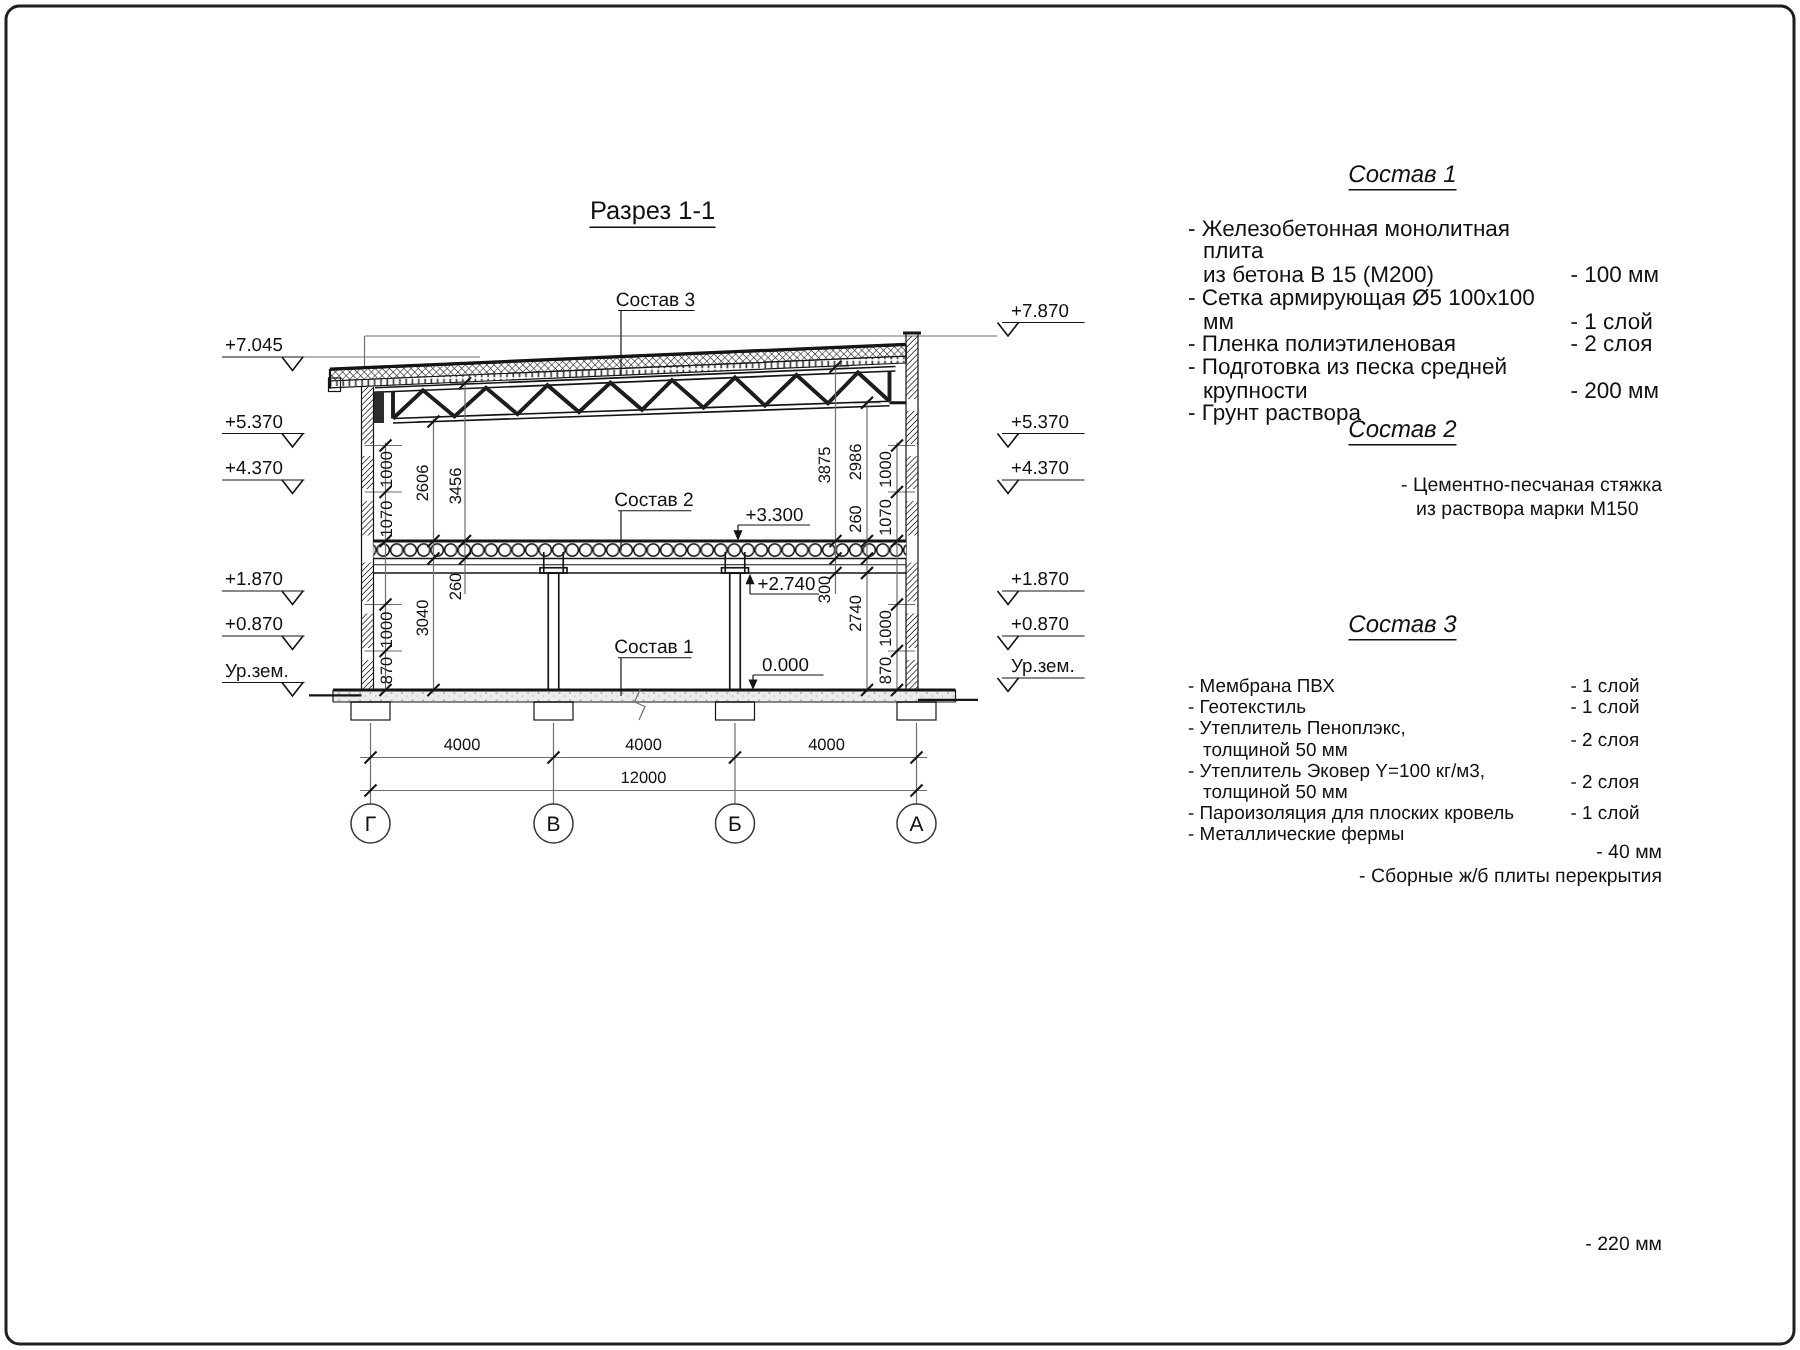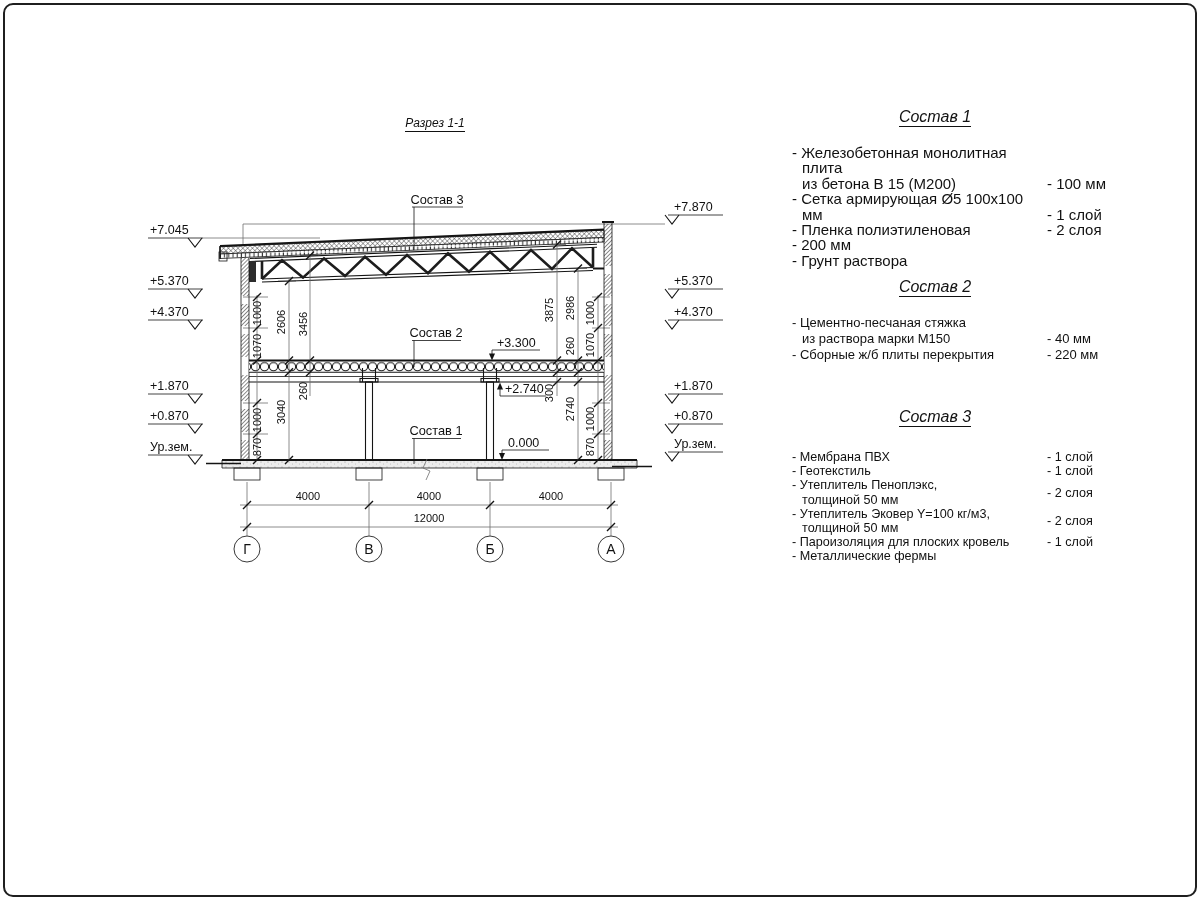"Разрез 1-1" .title { font-size: 12px -> 17px; font-style: italic -> none; top: 116px -> 131px }
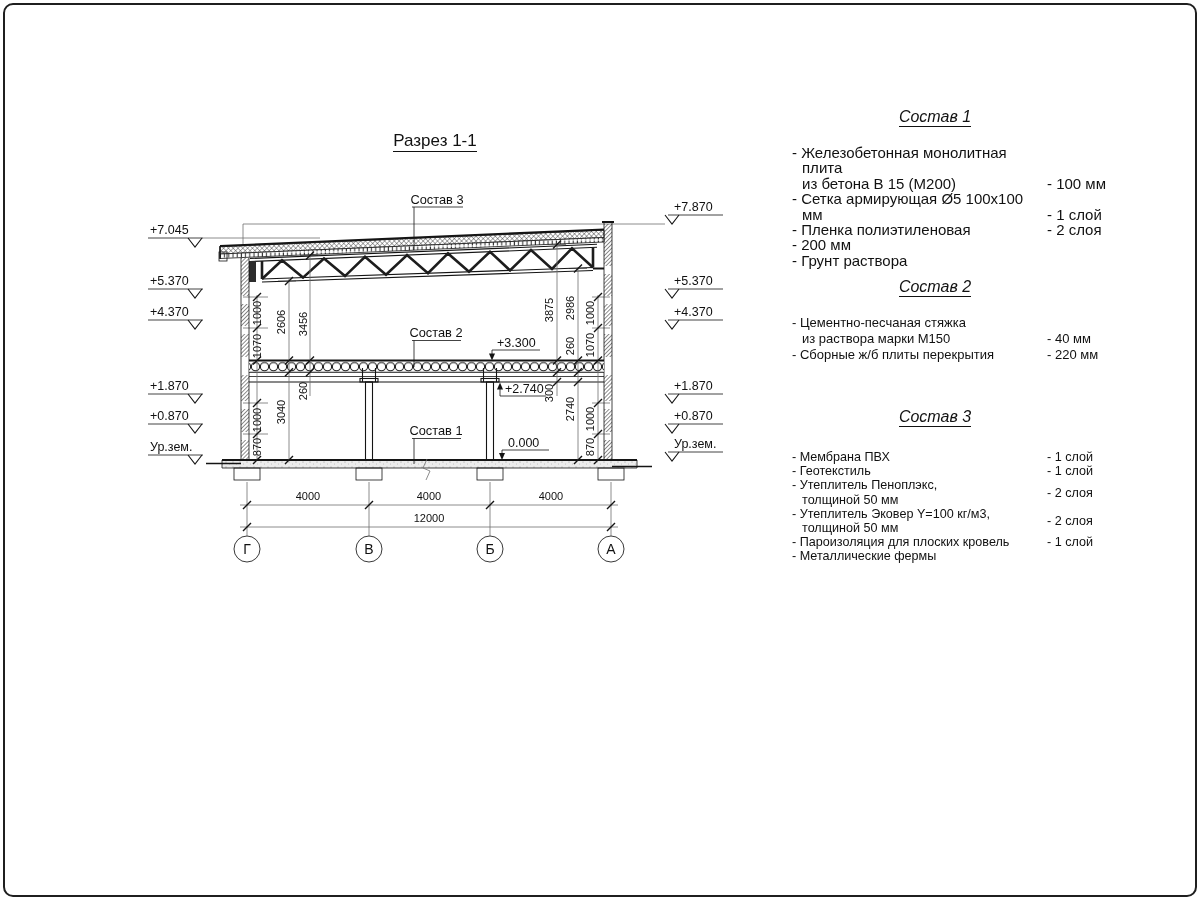"- Подготовка из песка средней" span.nm { html: none -> <span>- Подготовка из песка средней крупности</span> }
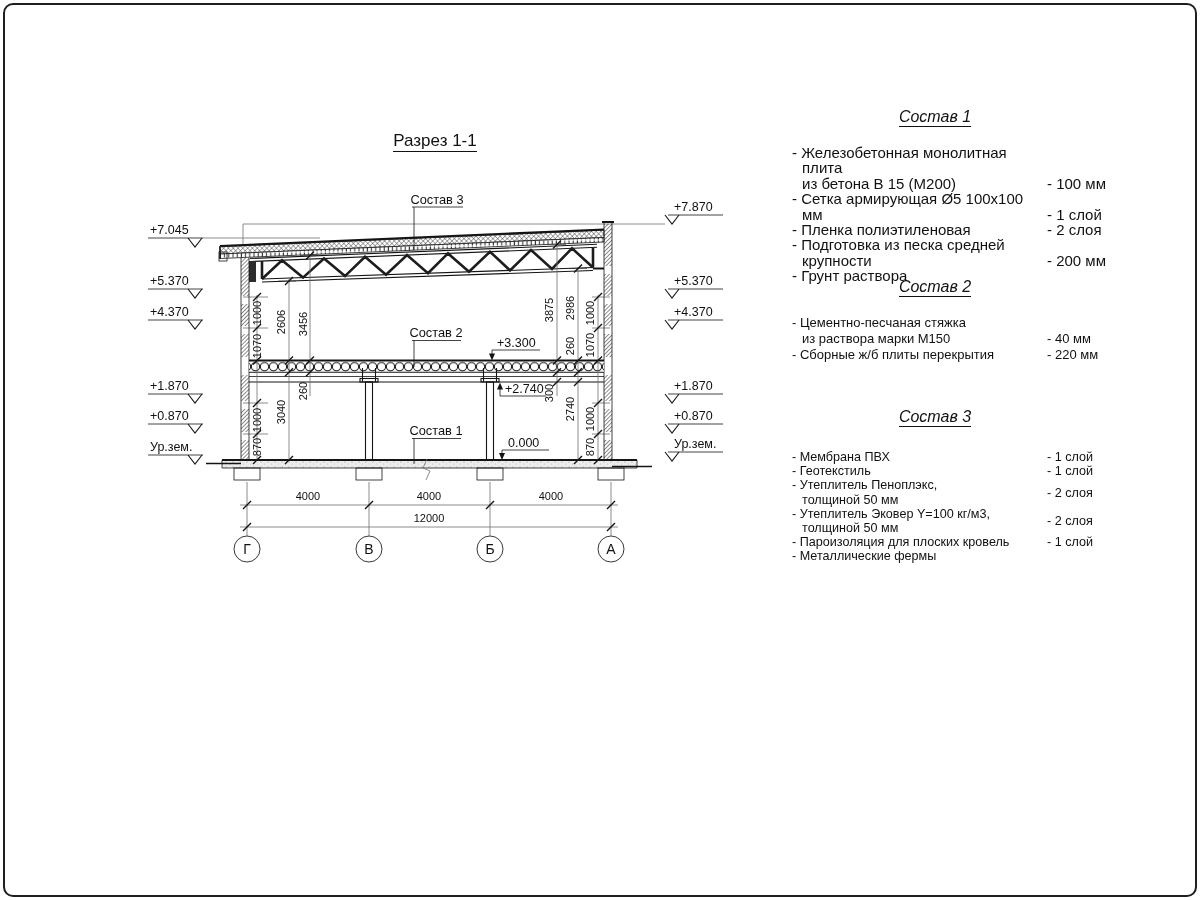"- Цементно-песчаная стяжка" .lh2 .li { flex-direction: none -> column }
